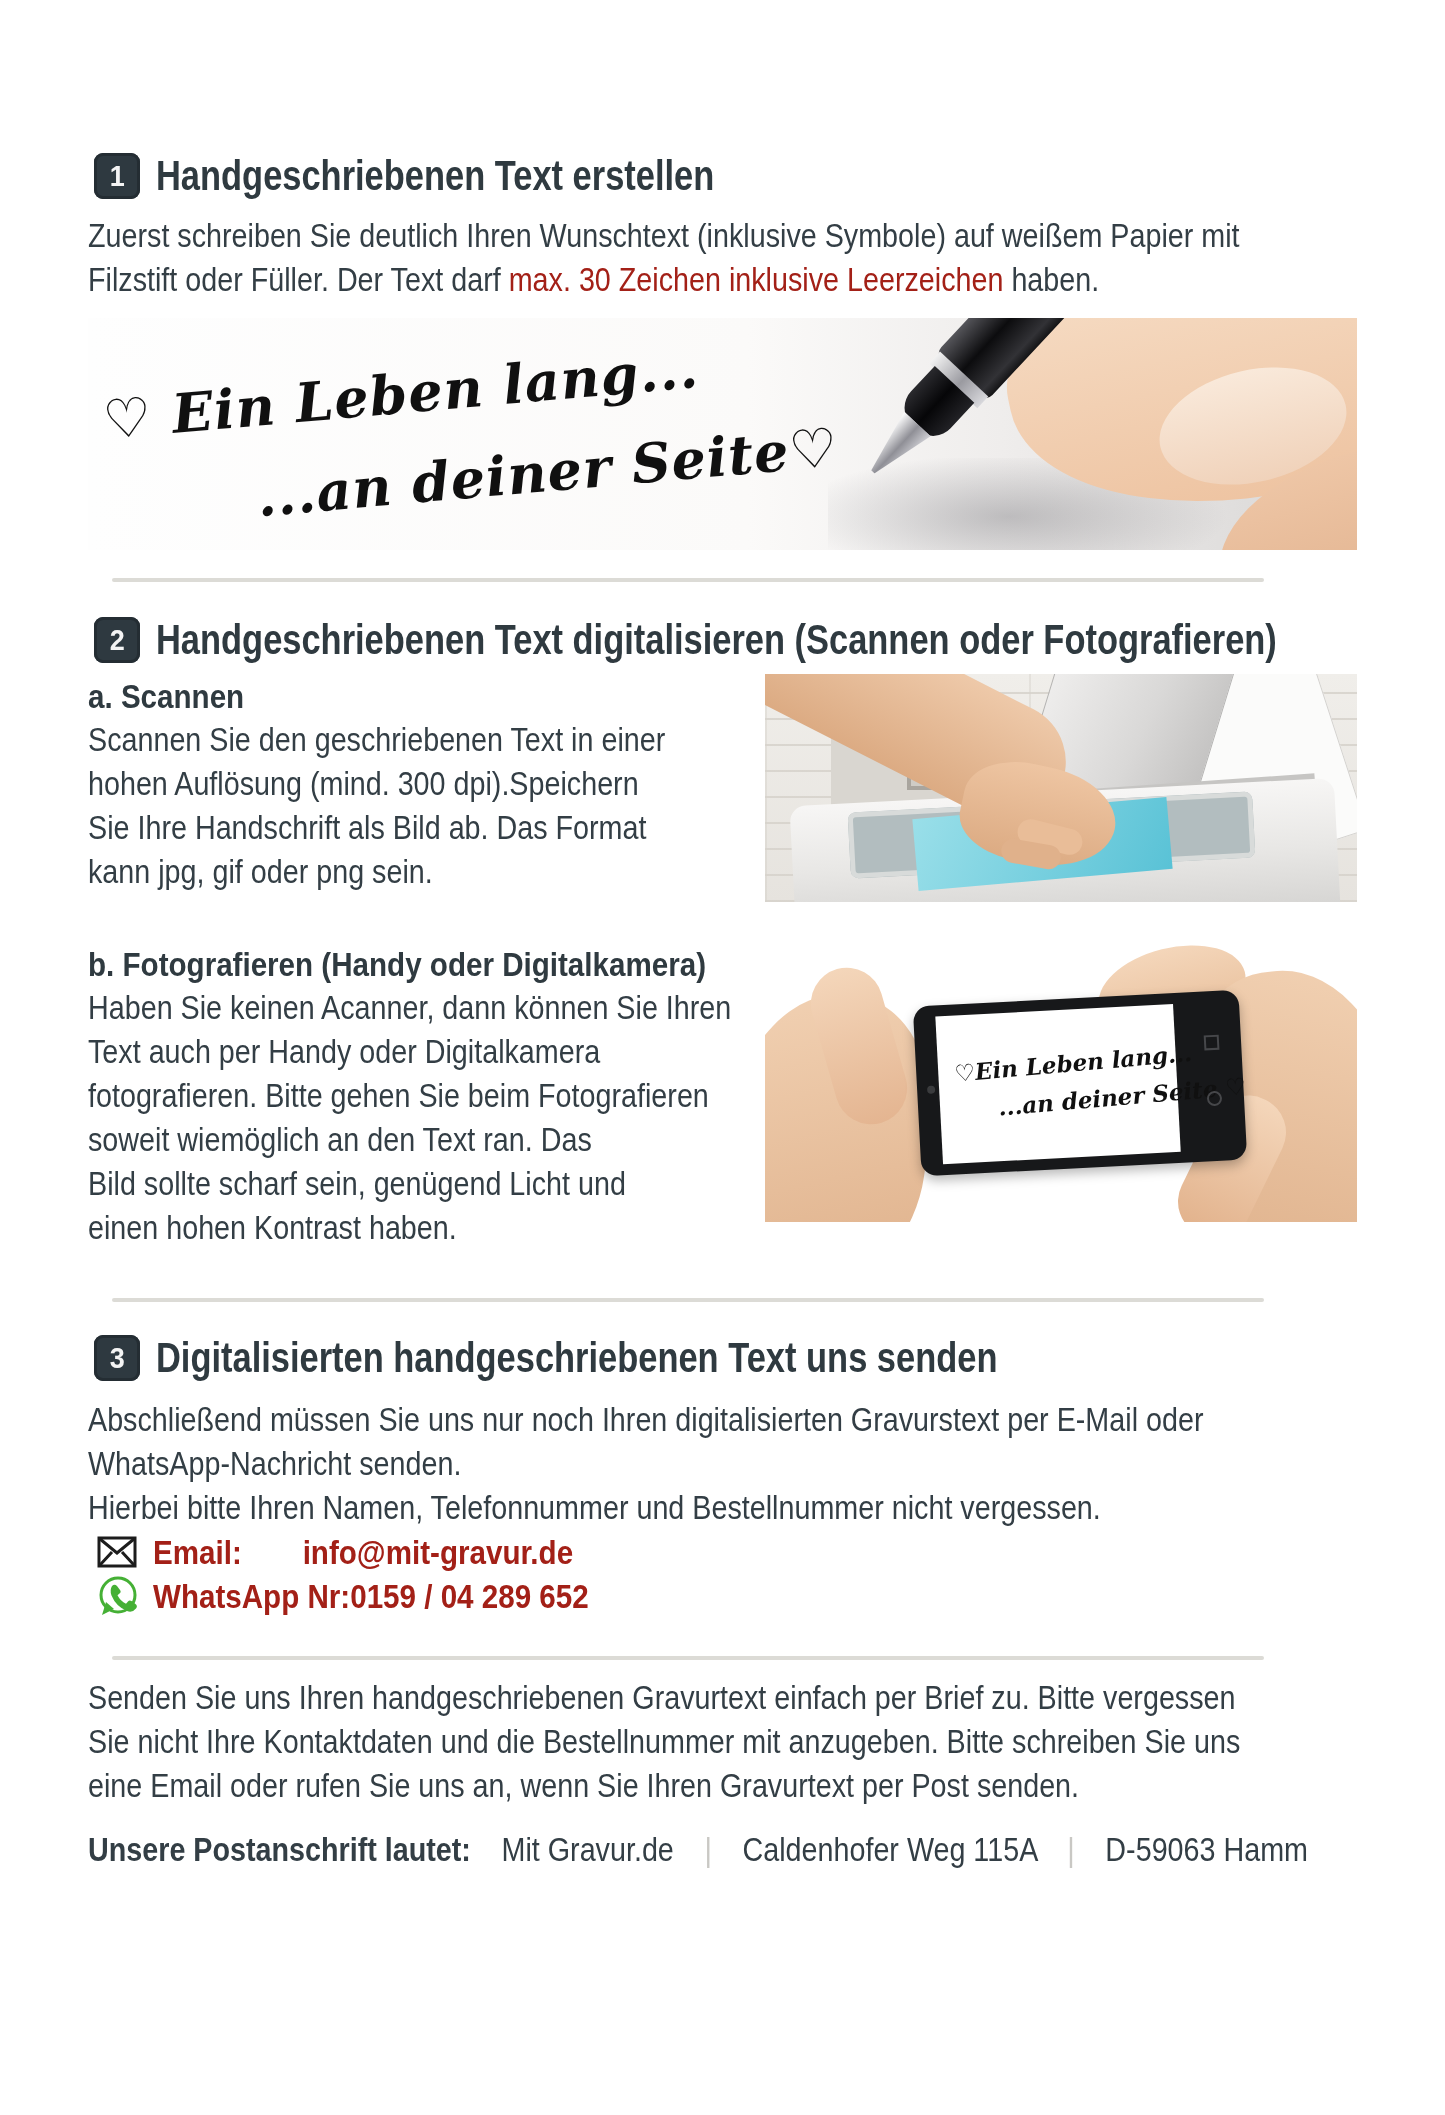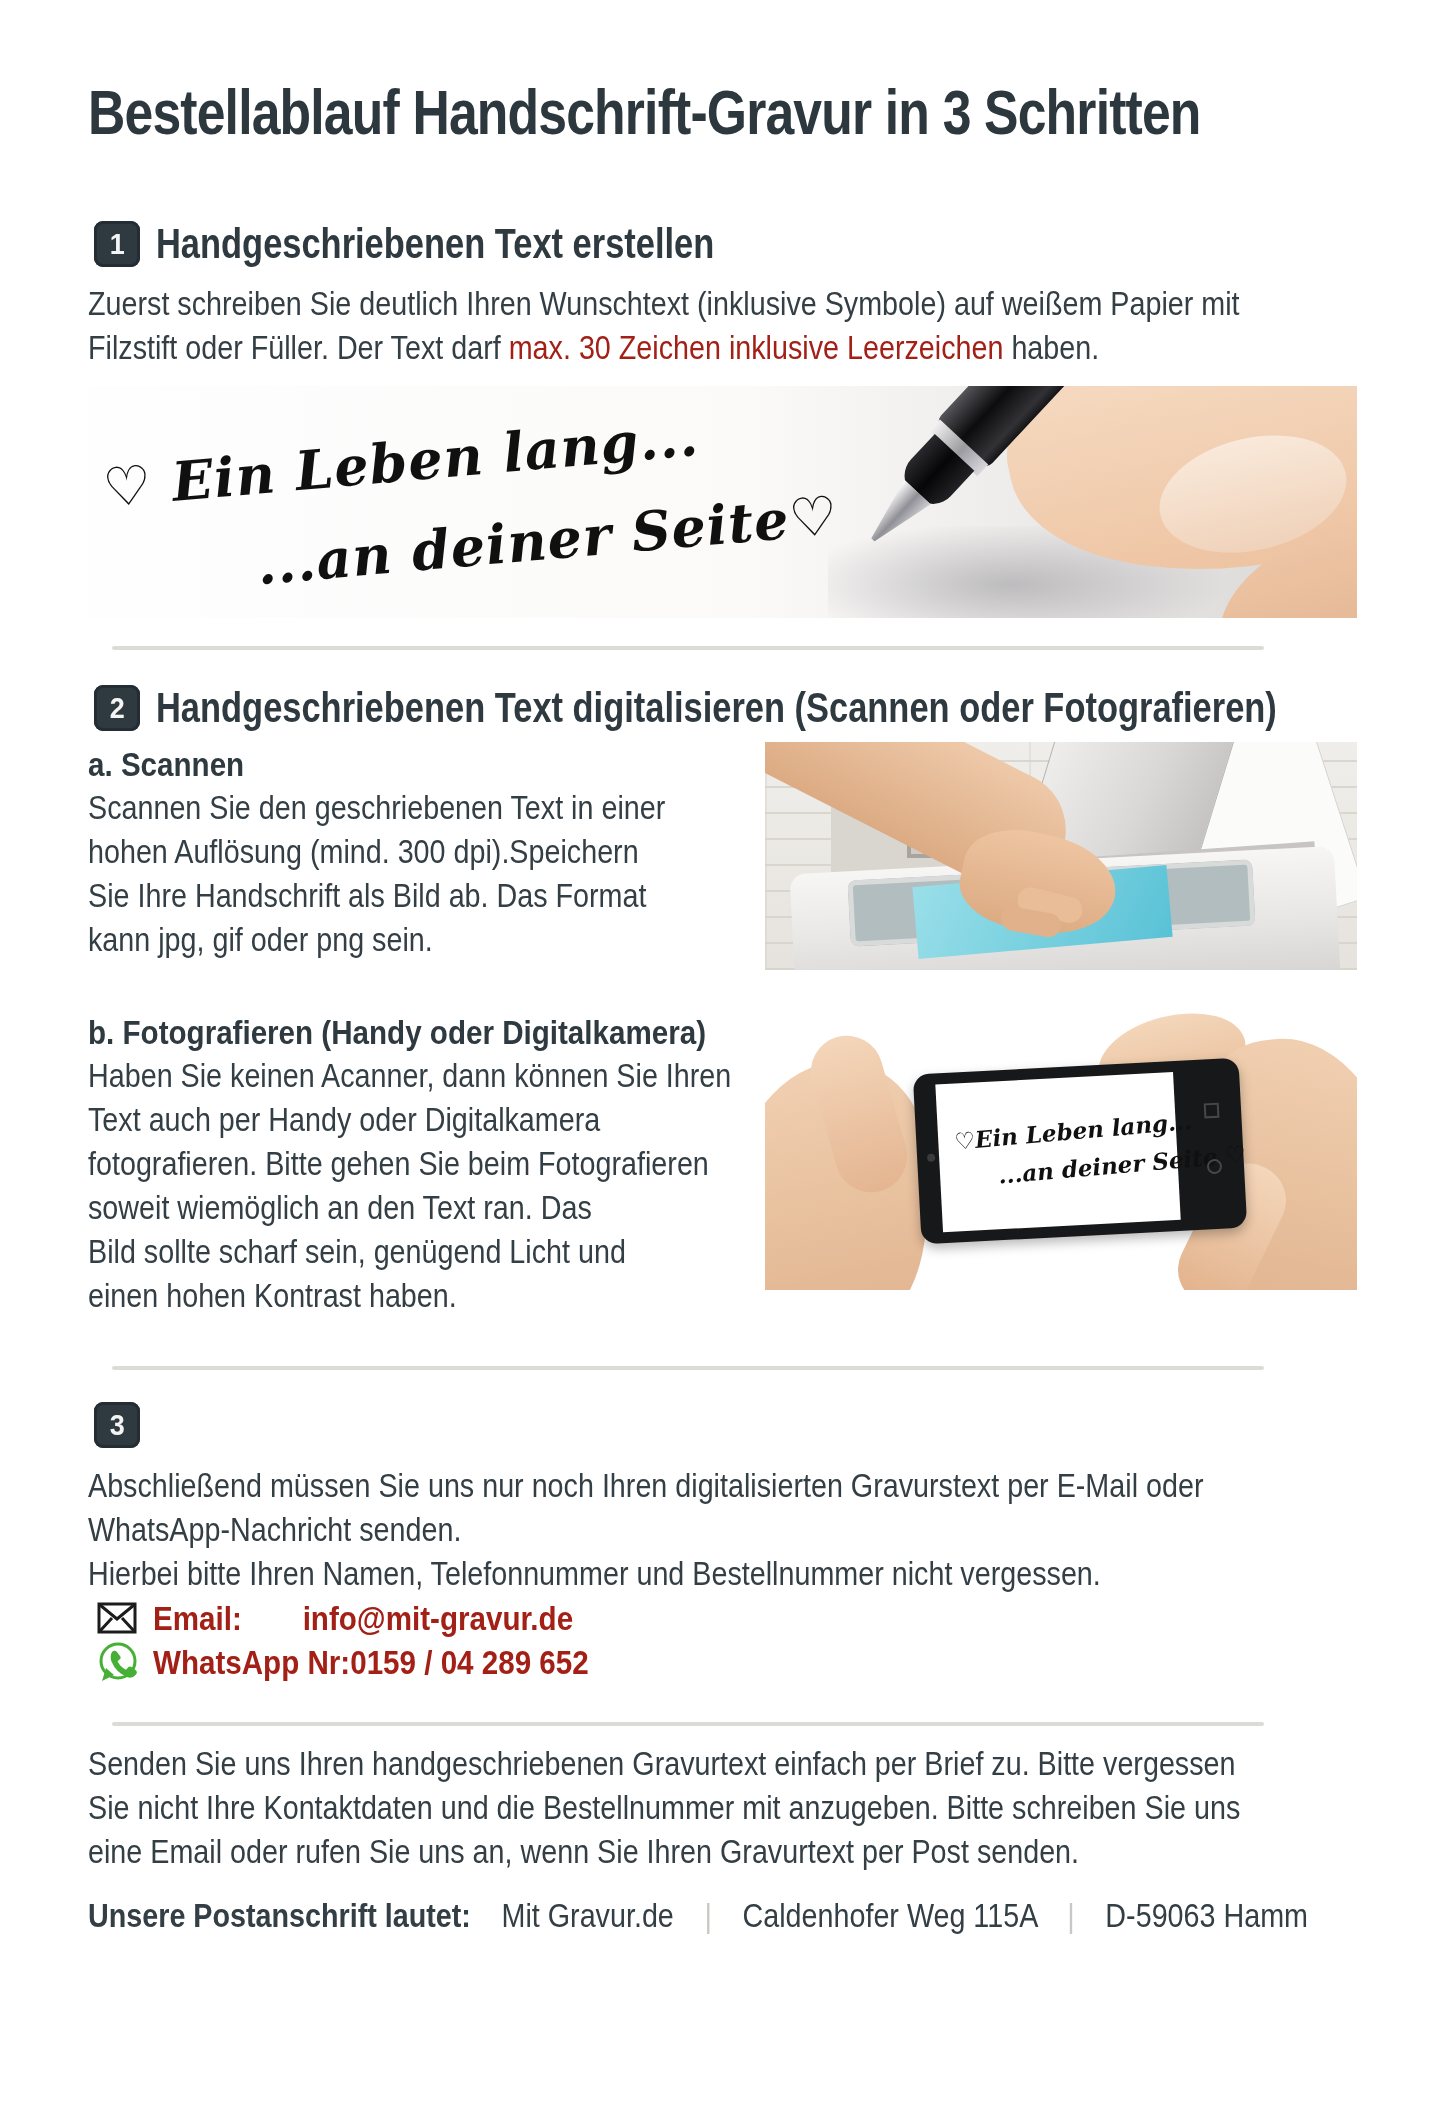"Bestellablauf Handschrift-Gravur in 3" h1 { html: <h1><span>Bestellablauf Handschrift-Gravur in 3 Schritten</span></h1> -> none }
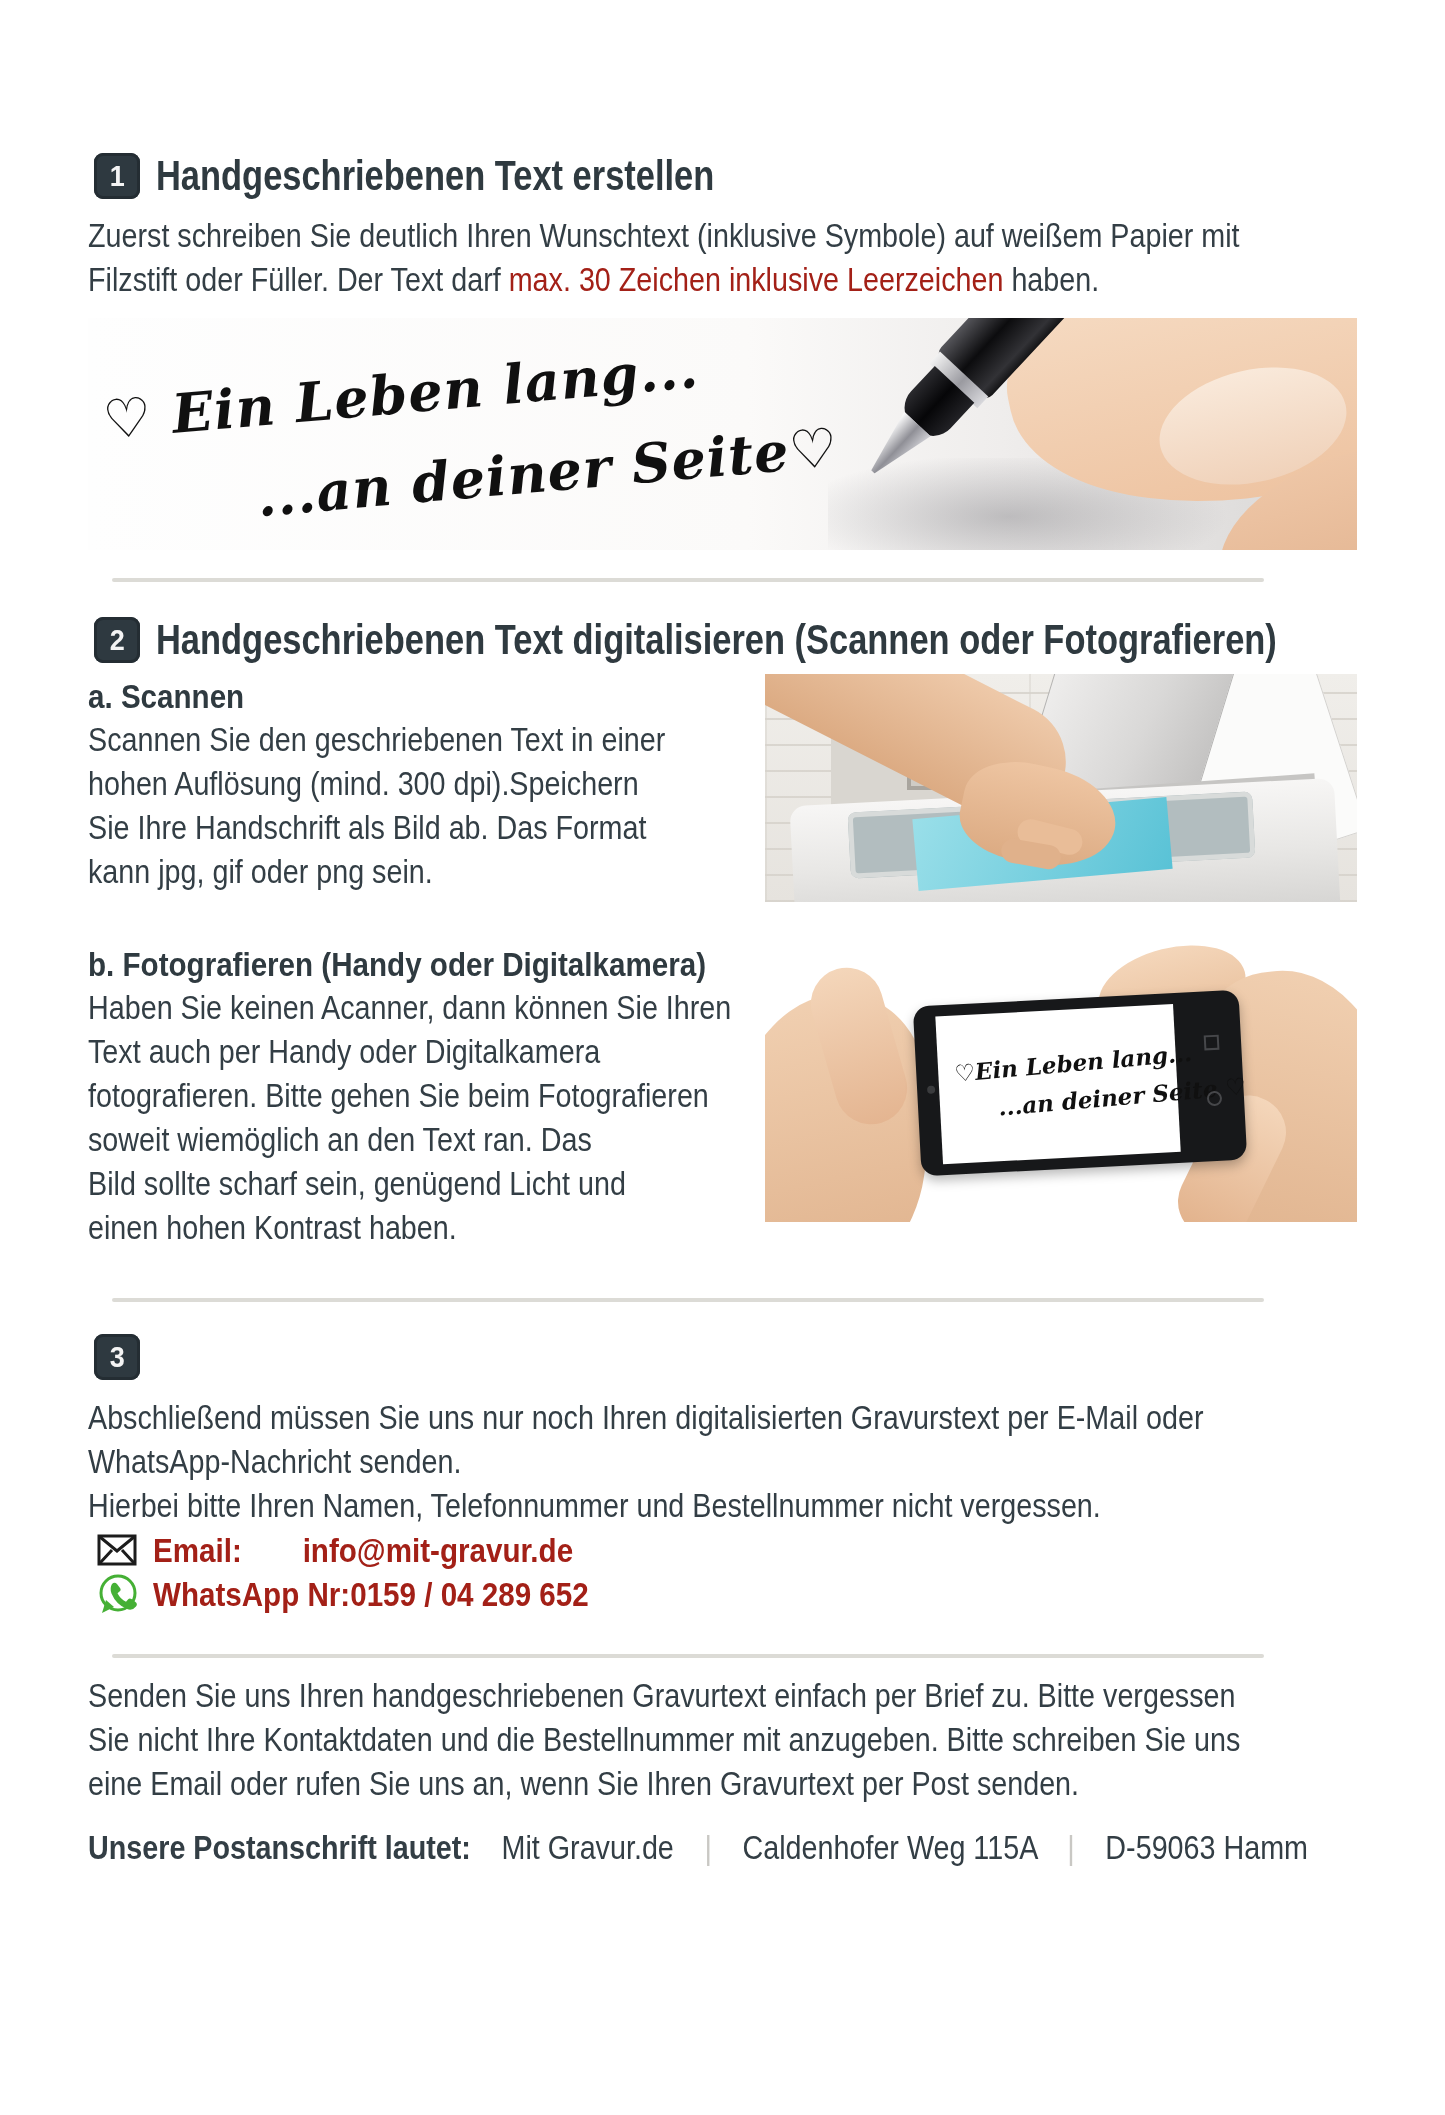"Digitalisierten handgeschriebenen Text" h2.step-heading { html: none -> <h2><span>Digitalisierten handgeschriebenen Text uns senden</span></h2> }
